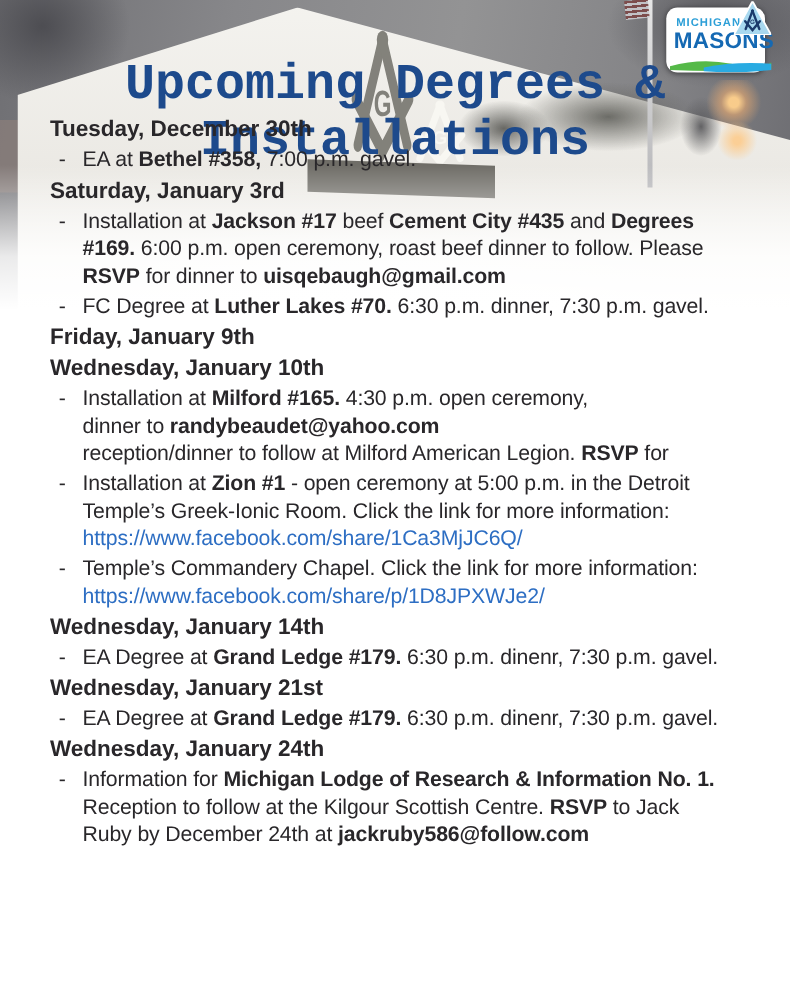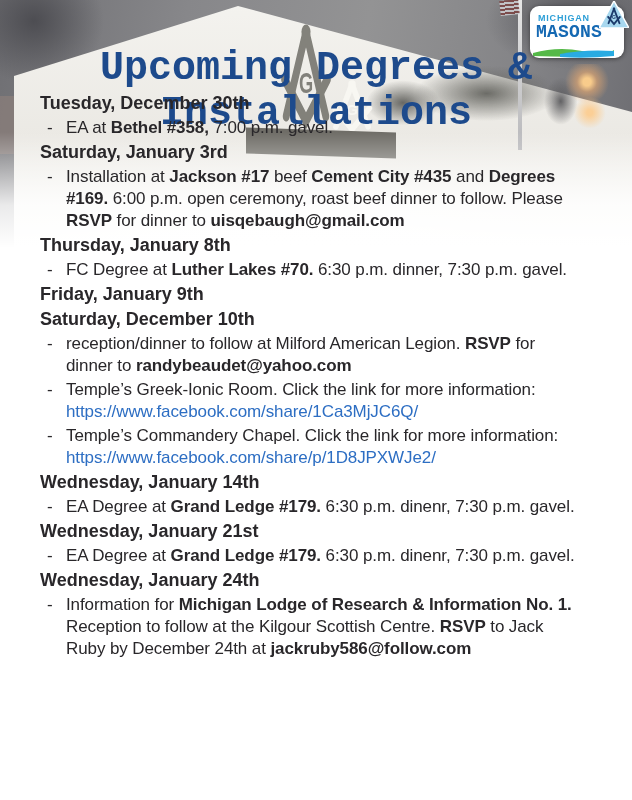"MICHIGAN" .logo { padding-left: none -> 16px; right: 8px -> 20px; width: 94px -> 63px }
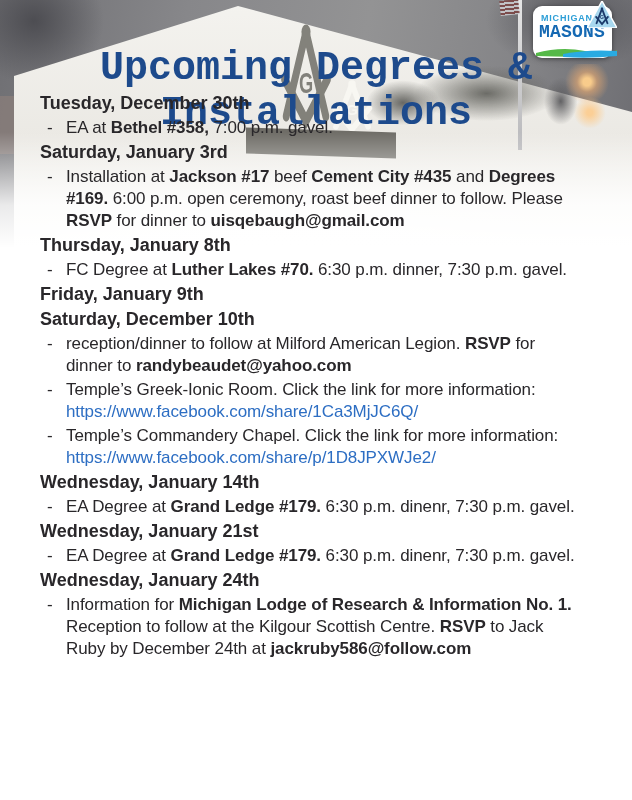"MASONS" .logo-masons { font-family: Liberation Mono, monospace -> none }
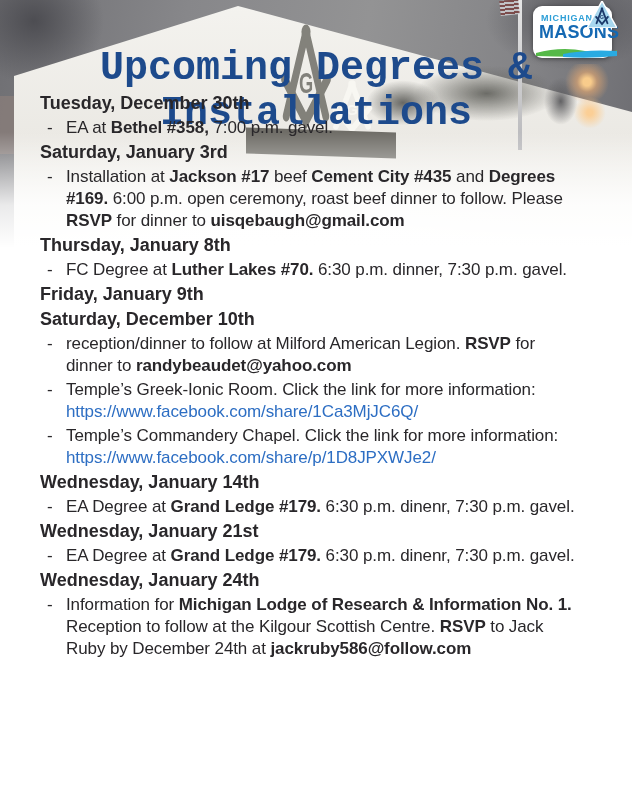"Thursday, January 8th" div.date-heading { html: <div>Thursday, January 8th</div> -> none }
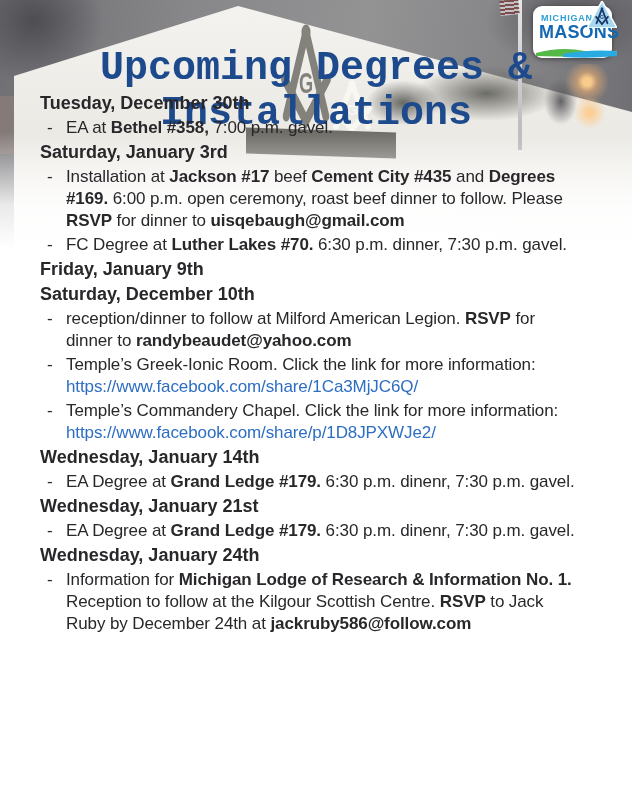"Saturday, December 10th" div.date-heading { text: Saturday, December -> Wednesday, January }
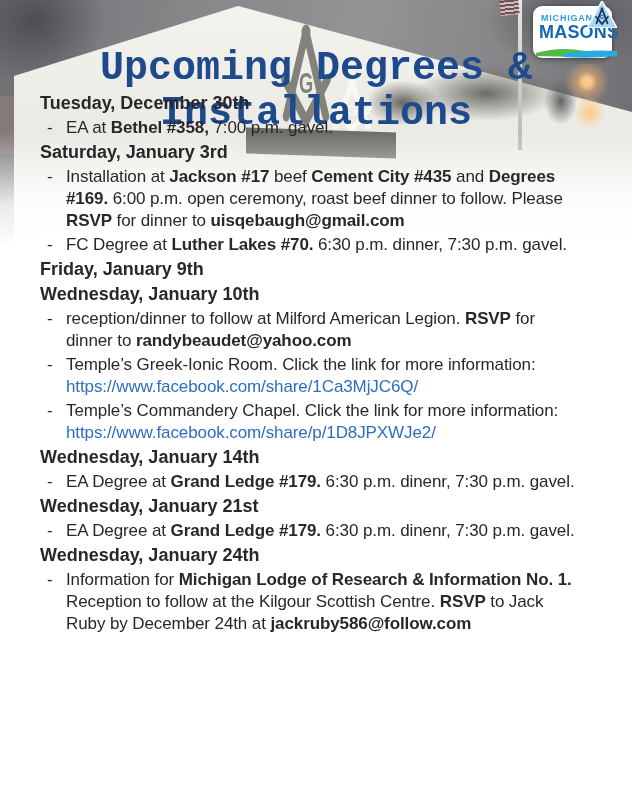"Installation at Milford #165. 4:30" div.line { html: none -> <div><span>Installation at </span><span>Milford #165.</span><span> 4:30 p.m. open ceremony,</span></div> }
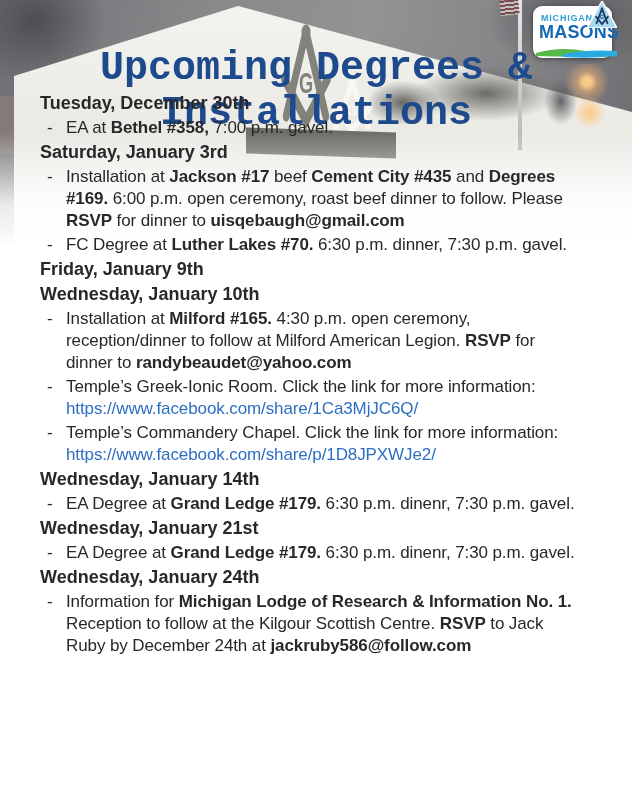"reception/dinner to follow at Milford" div.line { order: before "dinner to randybeaudet@yahoo.com" -> after "dinner to randybeaudet@yahoo.com" }
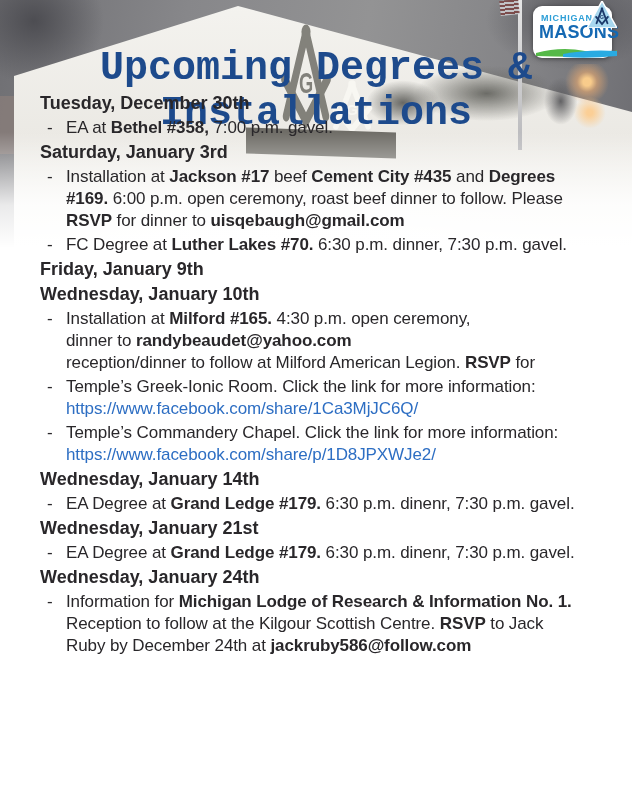"Installation at Zion #1 -" div.line { html: none -> <div><span>Installation at </span><span>Zion #1</span><span> - open ceremony at 5:00 p.m. in the Detroit</span></div> }
